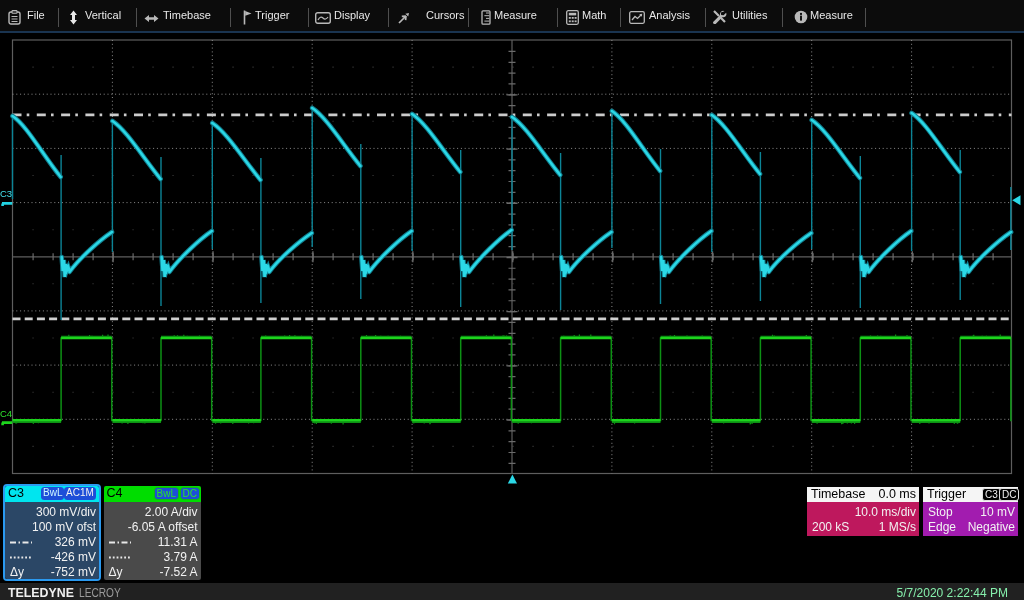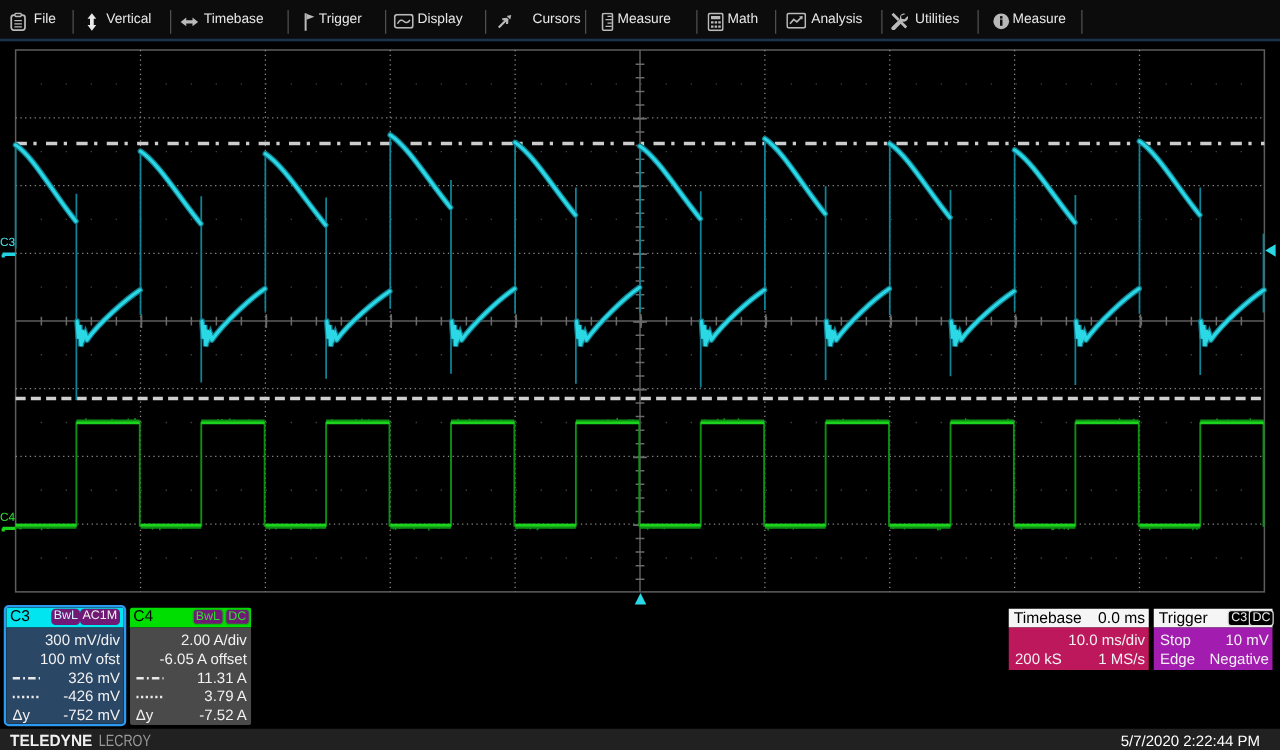"BwL" .bdg { background: #701a75 -> #1d4ed8 }
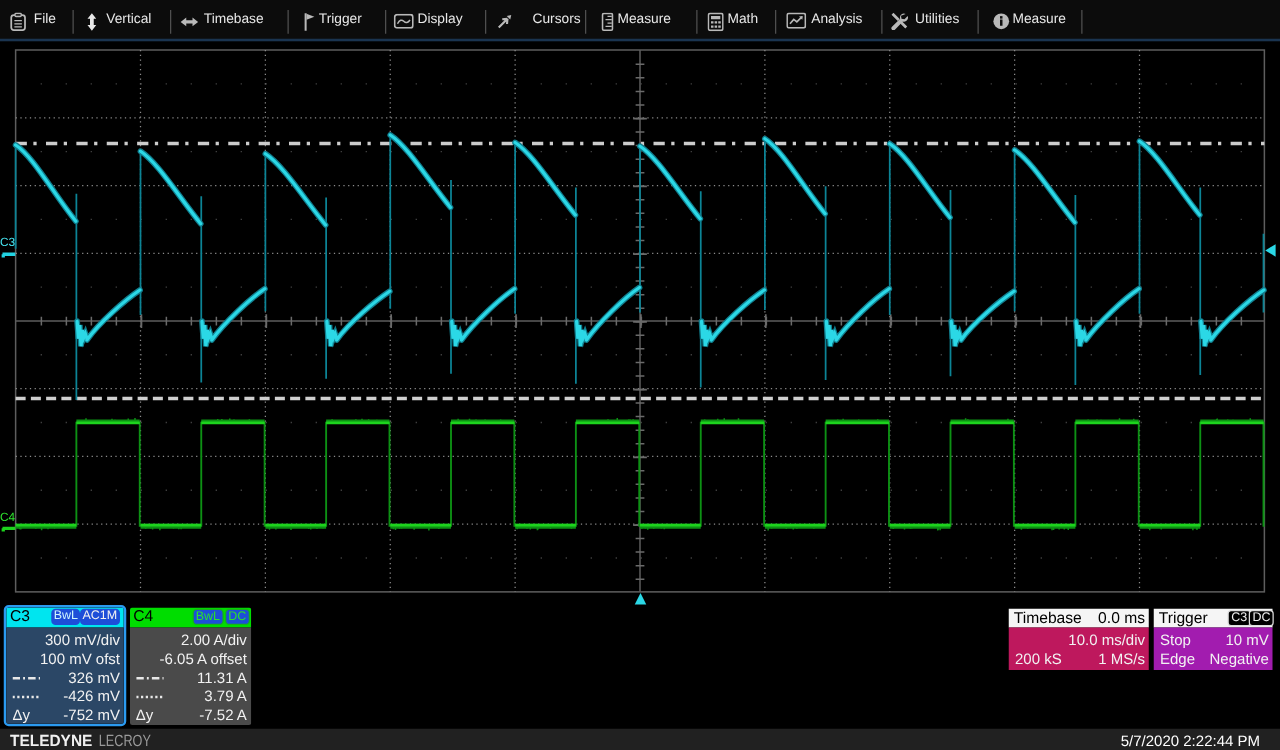"5/7/2020 2:22:44 PM" #dt { color: #ffffff -> #86efac }
